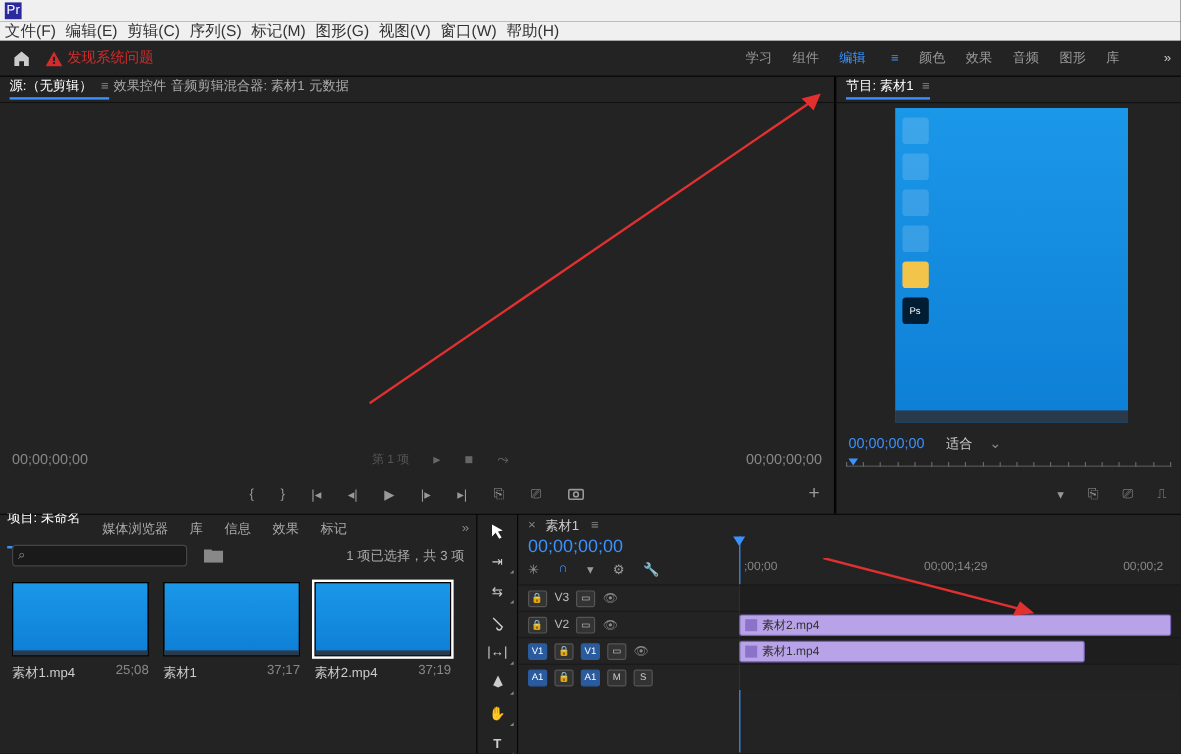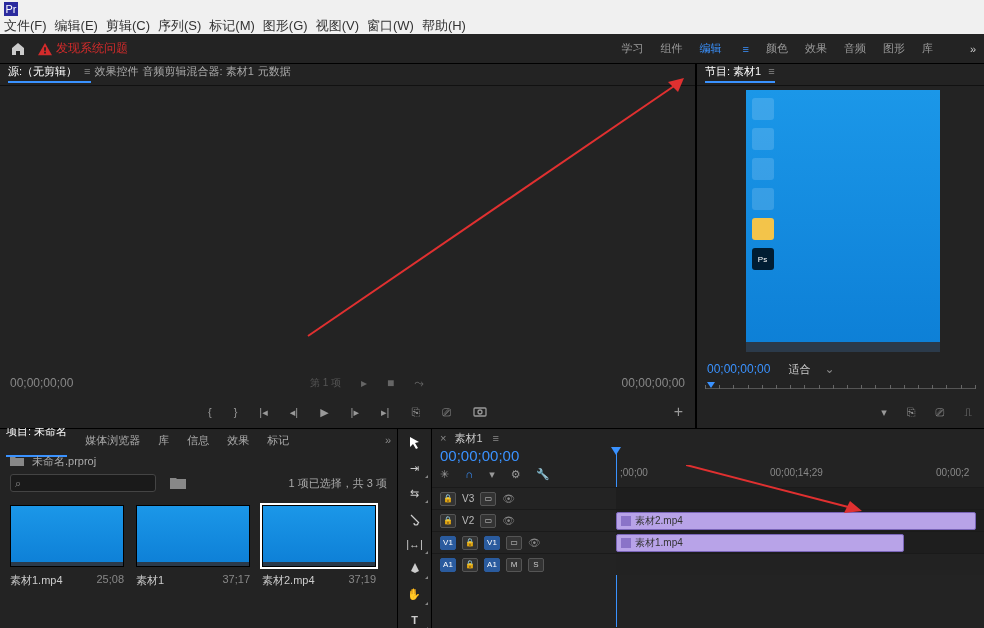"未命名.prproj" div.proj-crumb { html: <div> <svg> <path></path> </svg> <span>未命名.prproj</span> </div> -> none }
